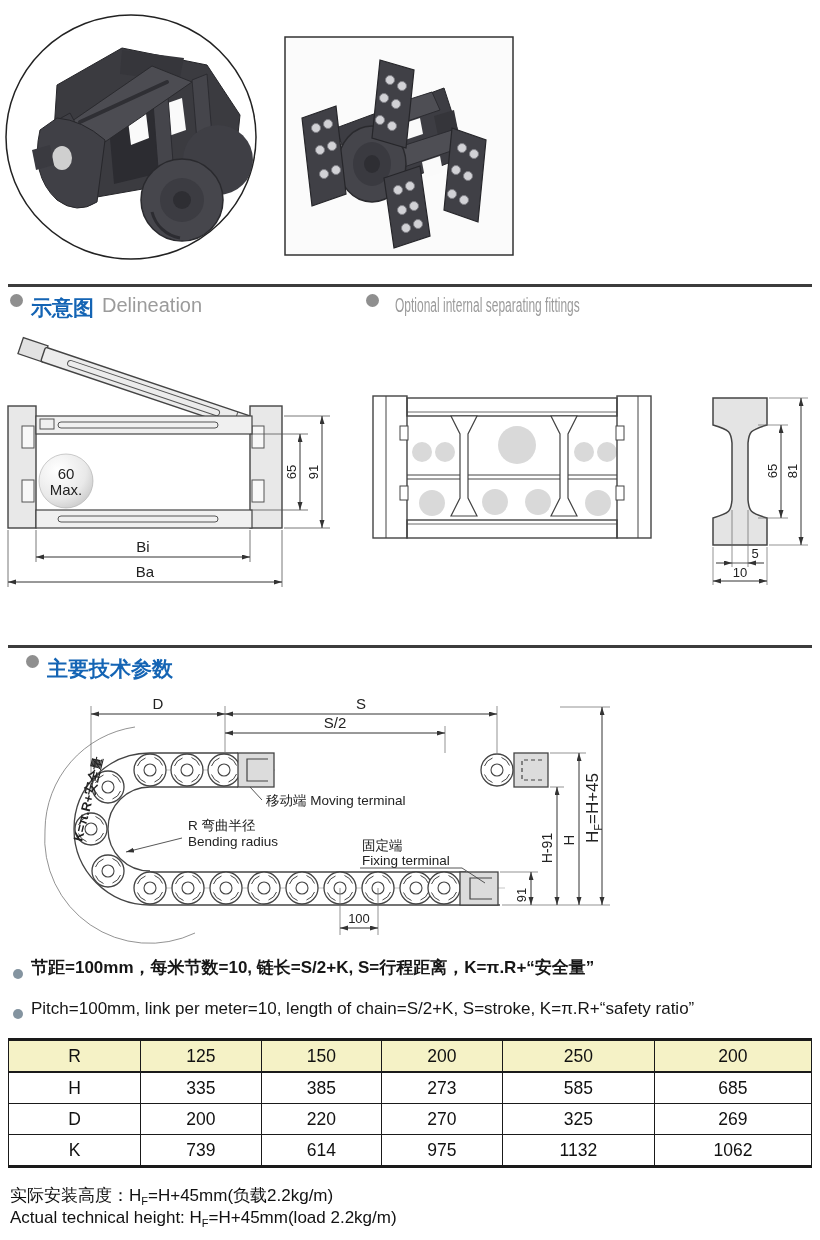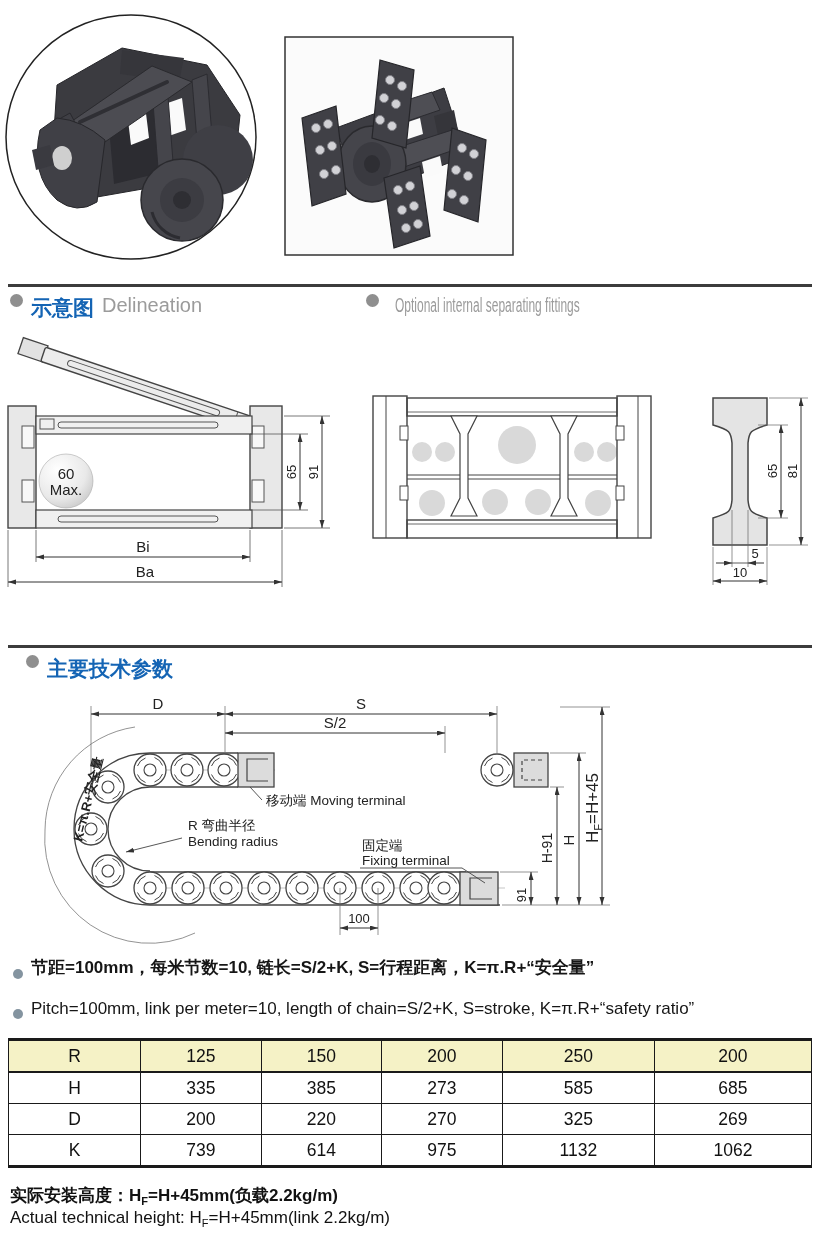"实际安装高度：HF=H+45mm(负载2.2kg/m)" .ft.b { font-weight: 700 -> 400 }
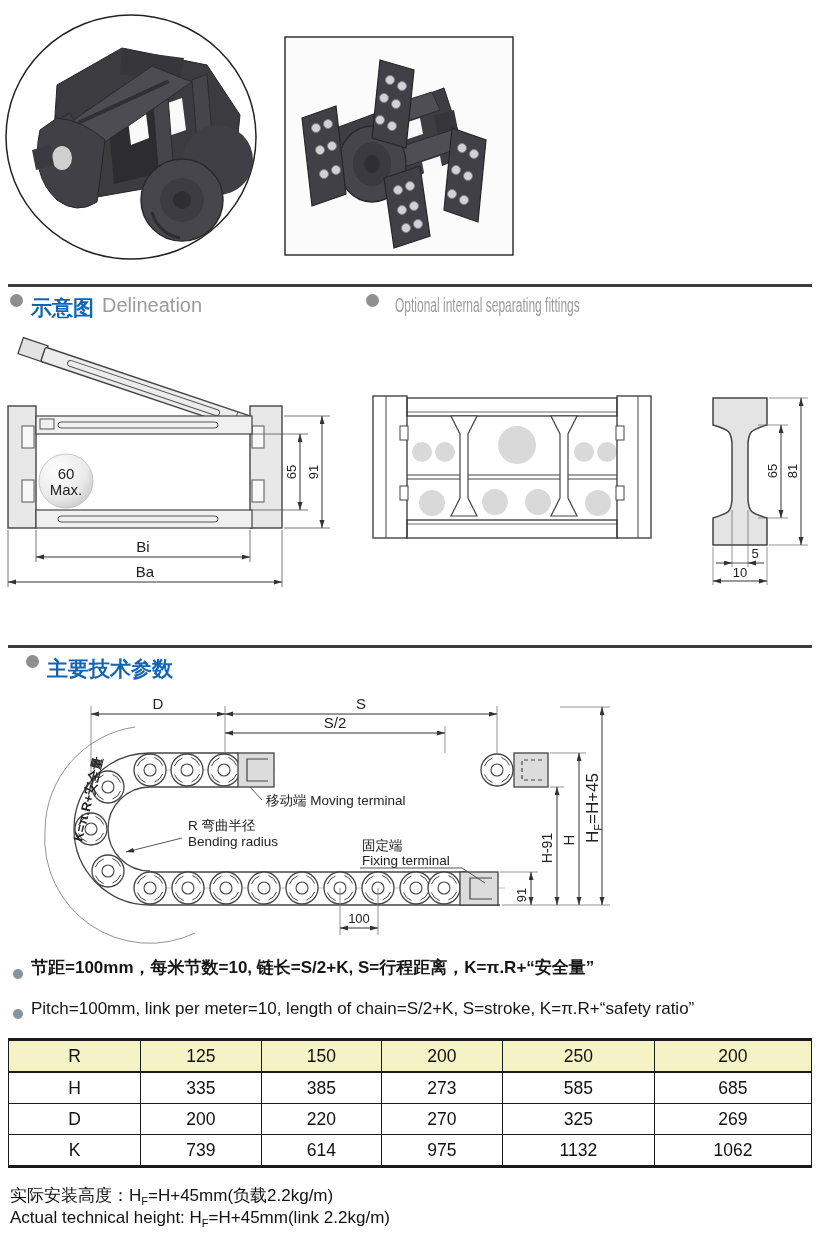"=H+45mm(link 2.2kg/m)" span { text: link -> load }
